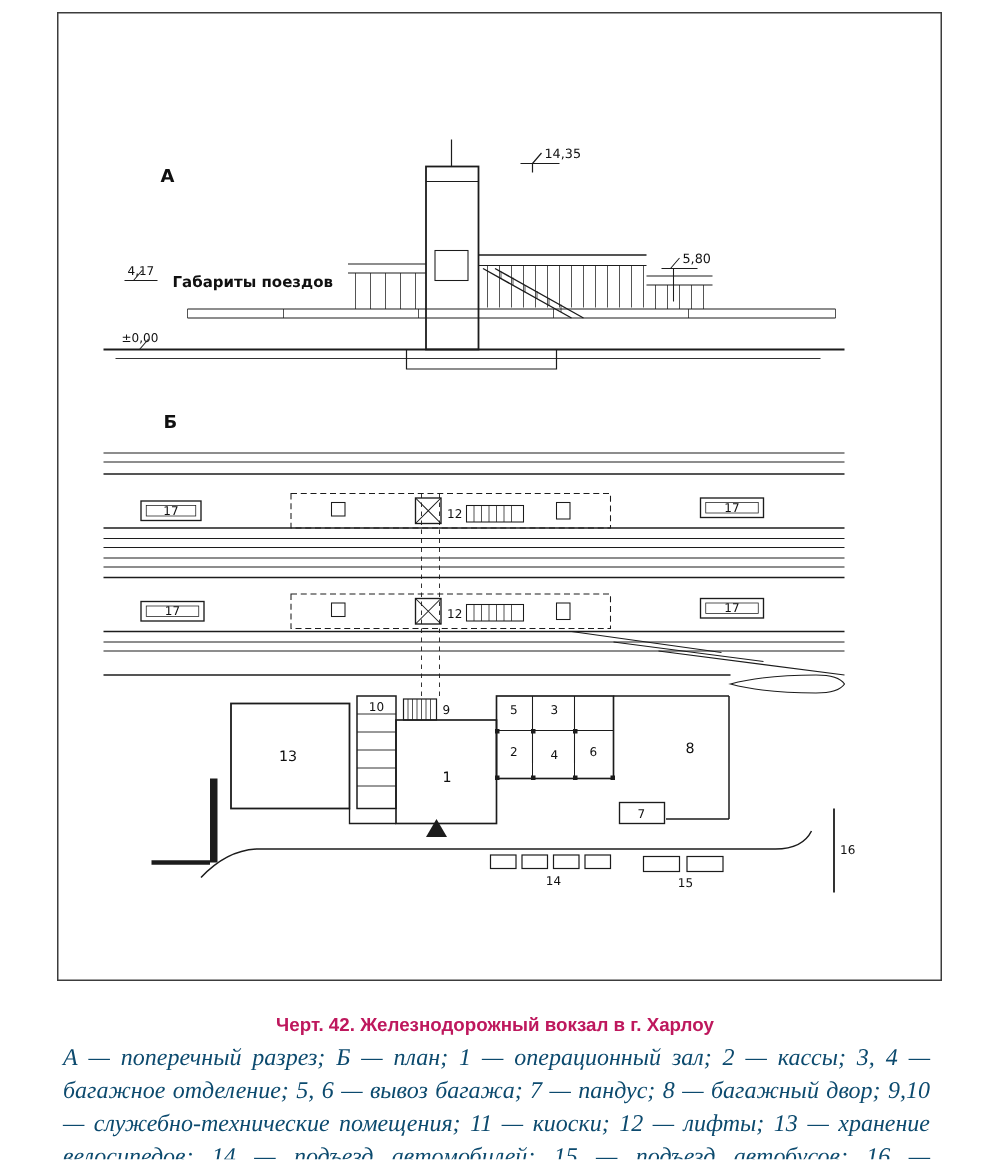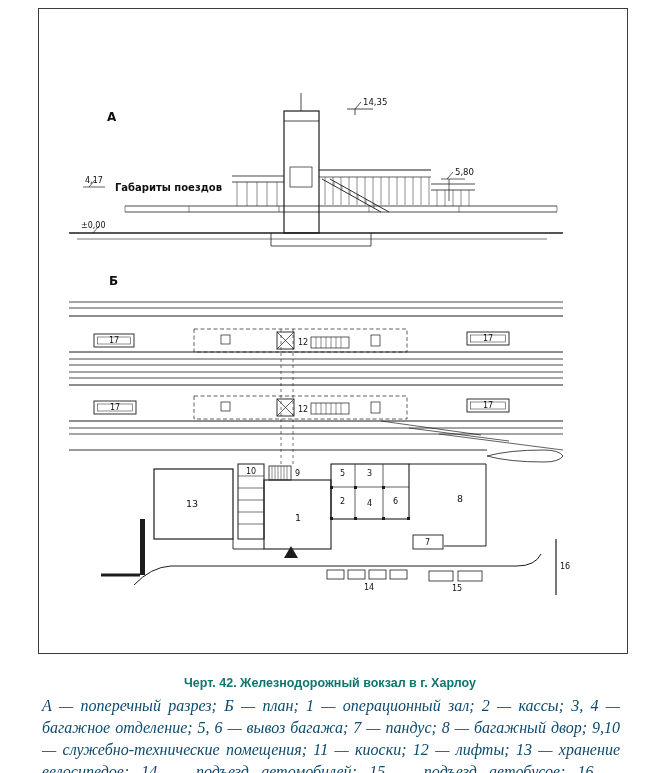"Черт. 42. Железнодорожный вокзал в" .caption { color: #0f766e -> #be185d }
